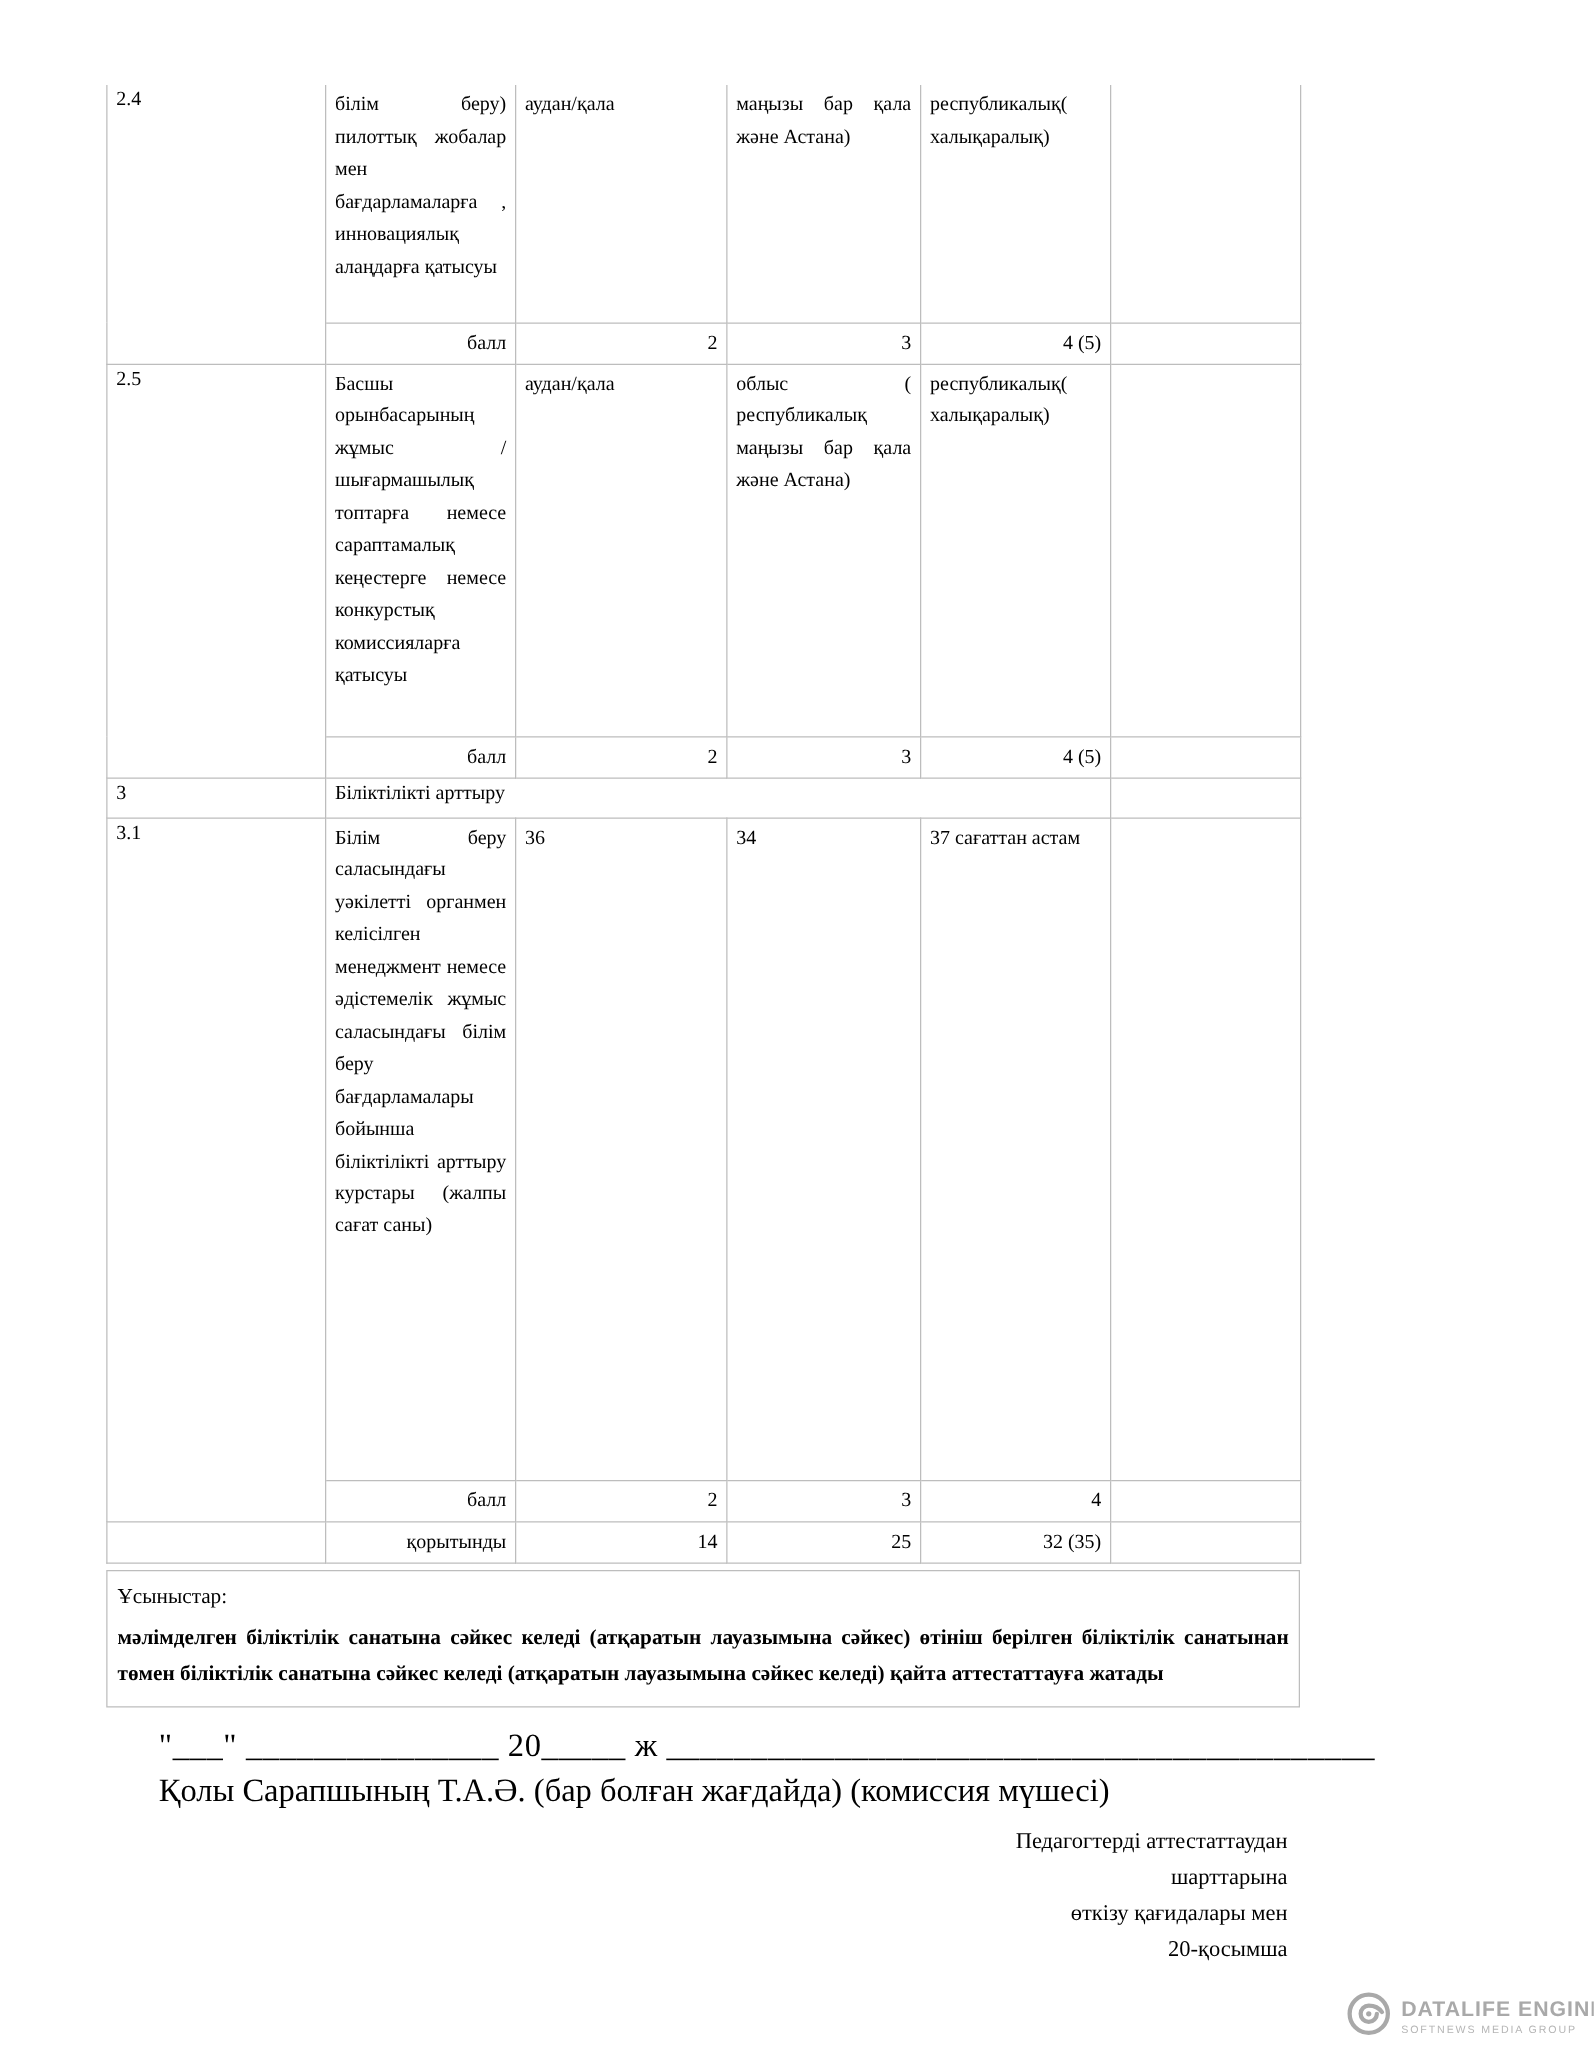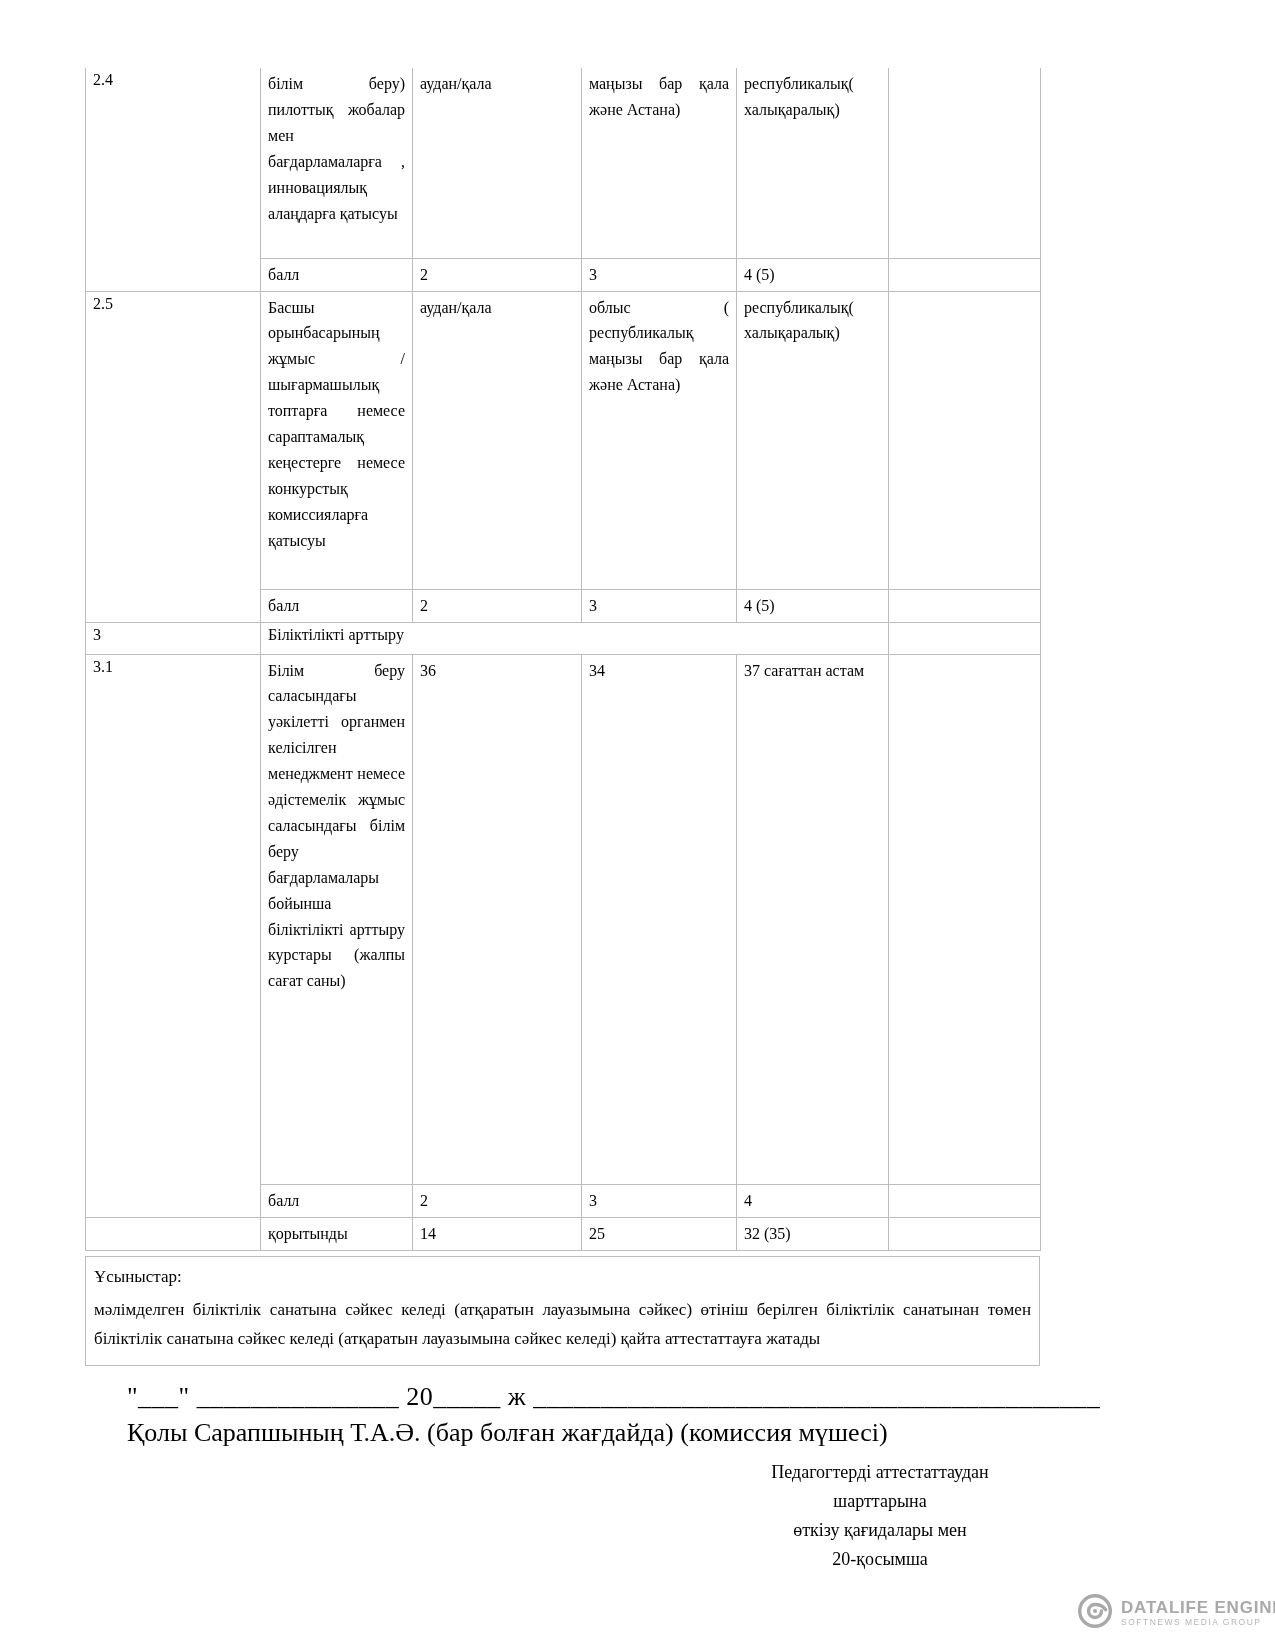"балл" tr.score td { text-align: none -> right }
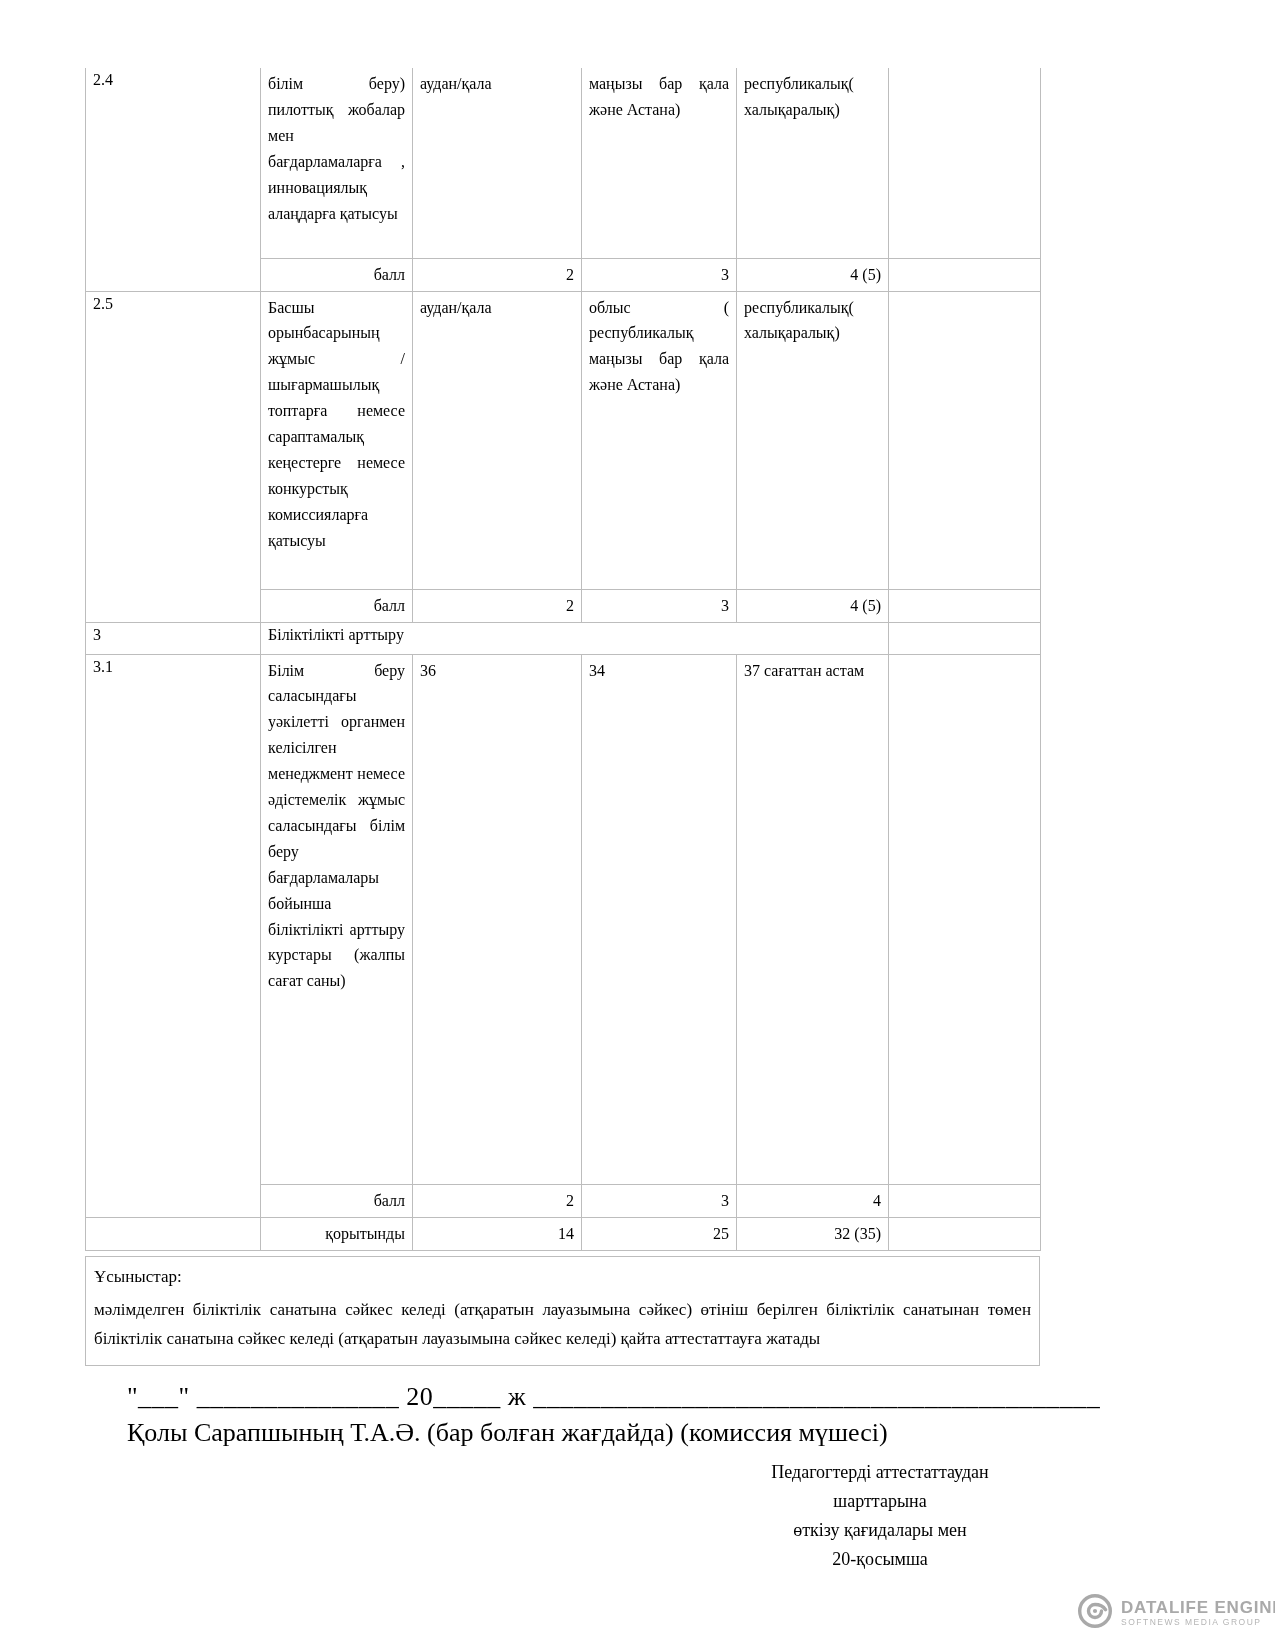"мәлімделген біліктілік санатына сәйкес" .recs-body { font-weight: none -> bold }
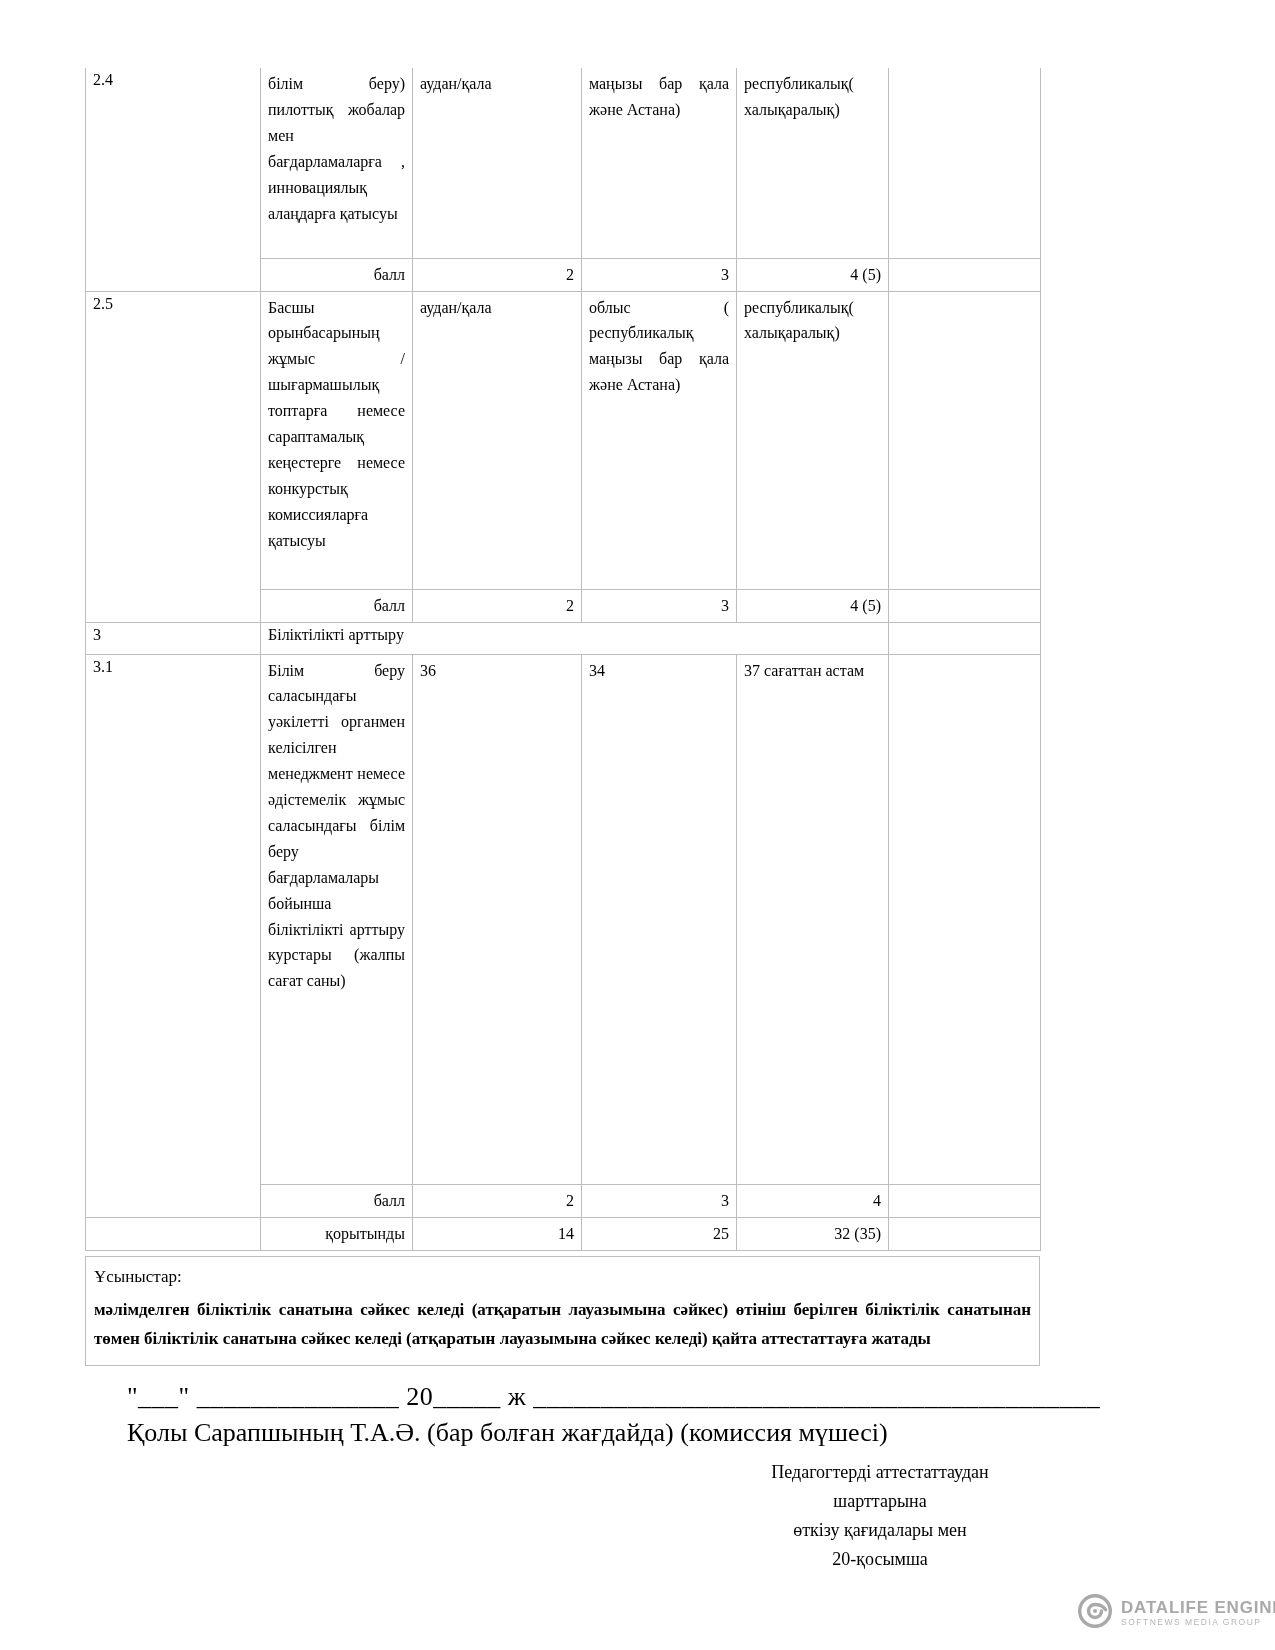"Педагогтерді аттестаттаудан" .appendix { text-align: center -> right }
